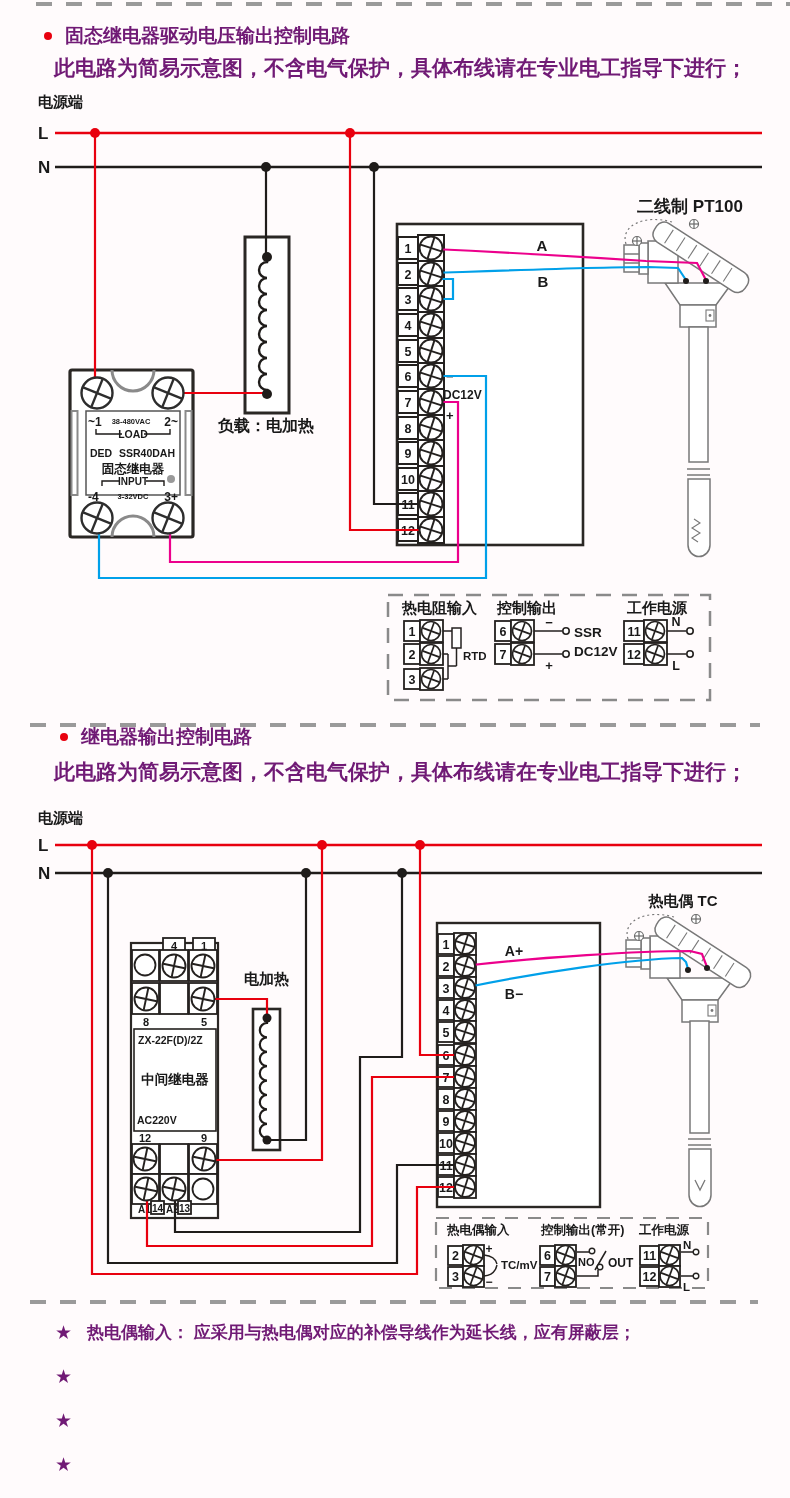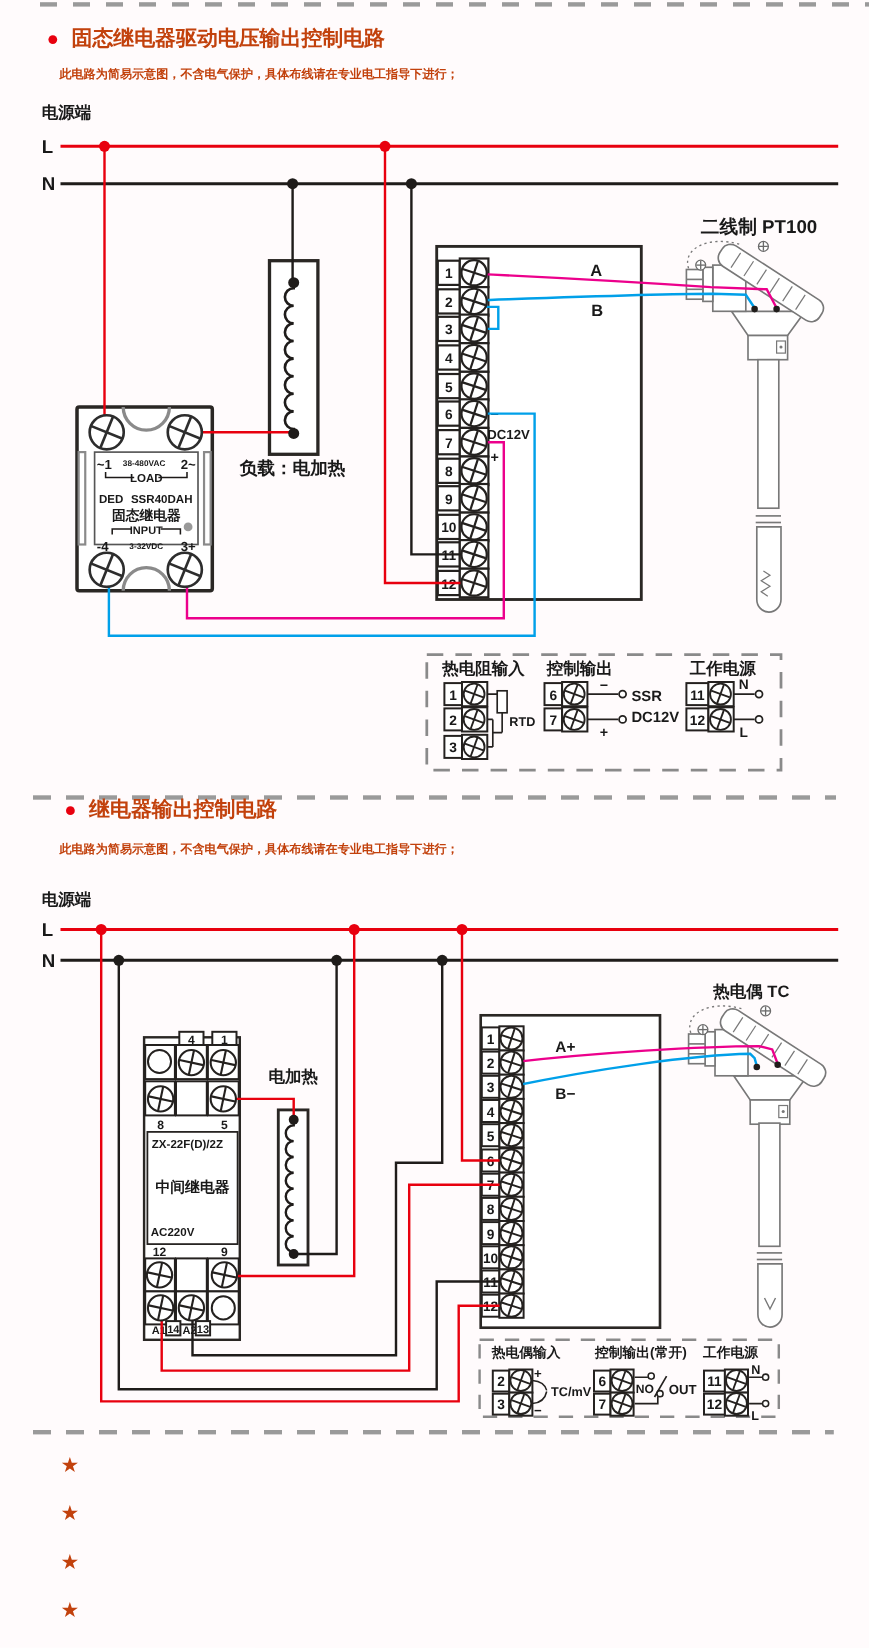"固态继电器驱动电压输出控制电路" .page { color: #c2410c -> #701a75 }
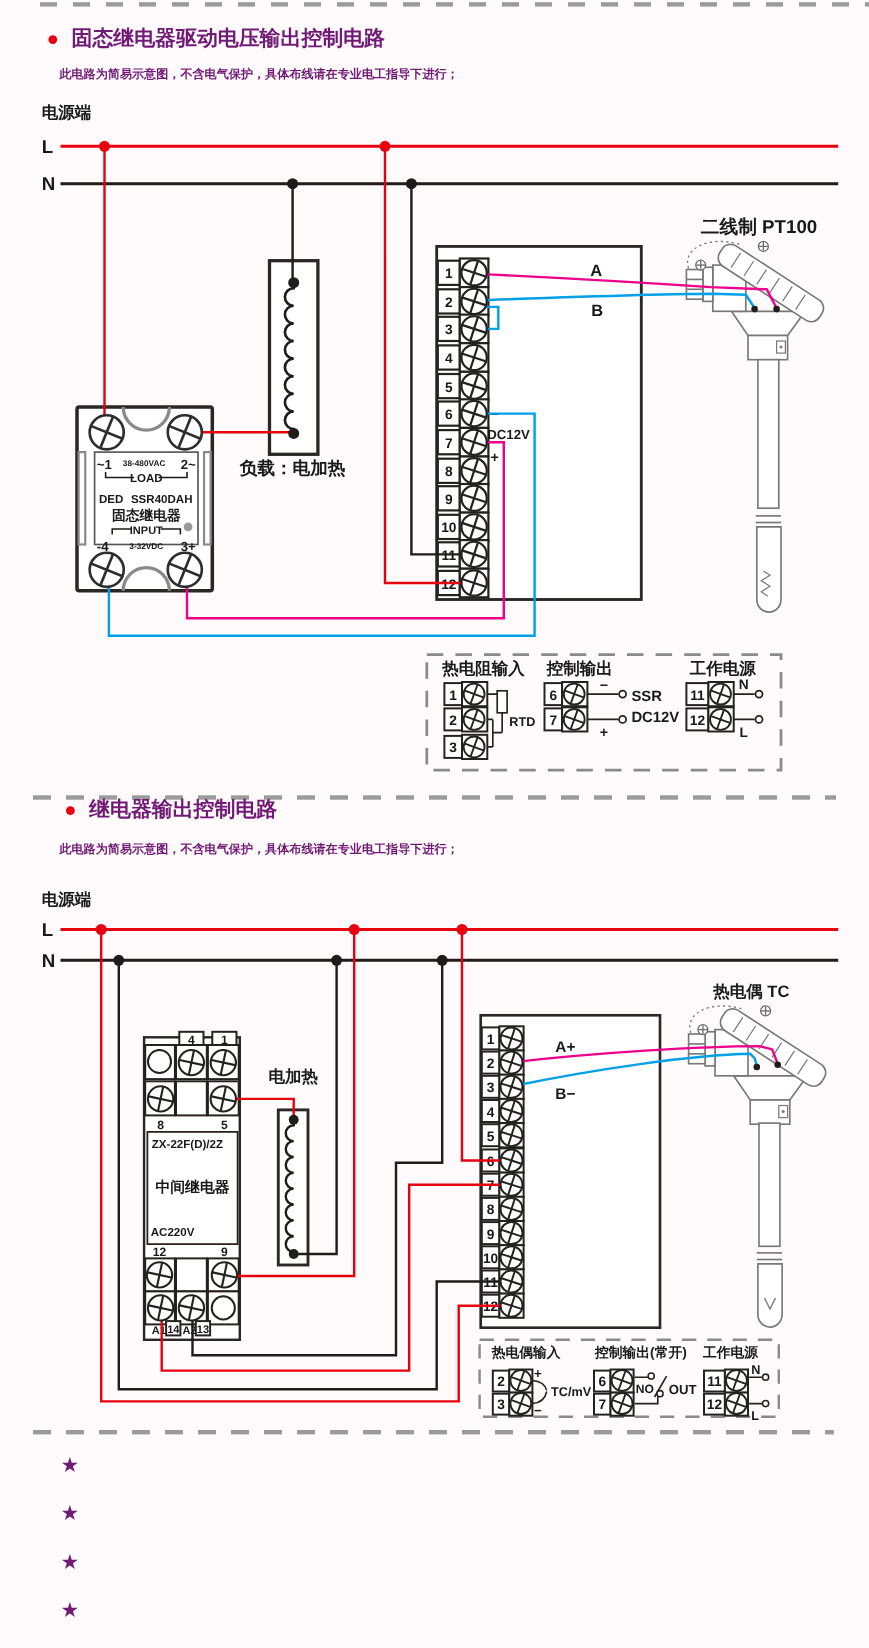"此电路为简易示意图，不含电气保护，具体布线请在专业电工指导下进行；" .sec-sub { font-size: 11px -> 21px }
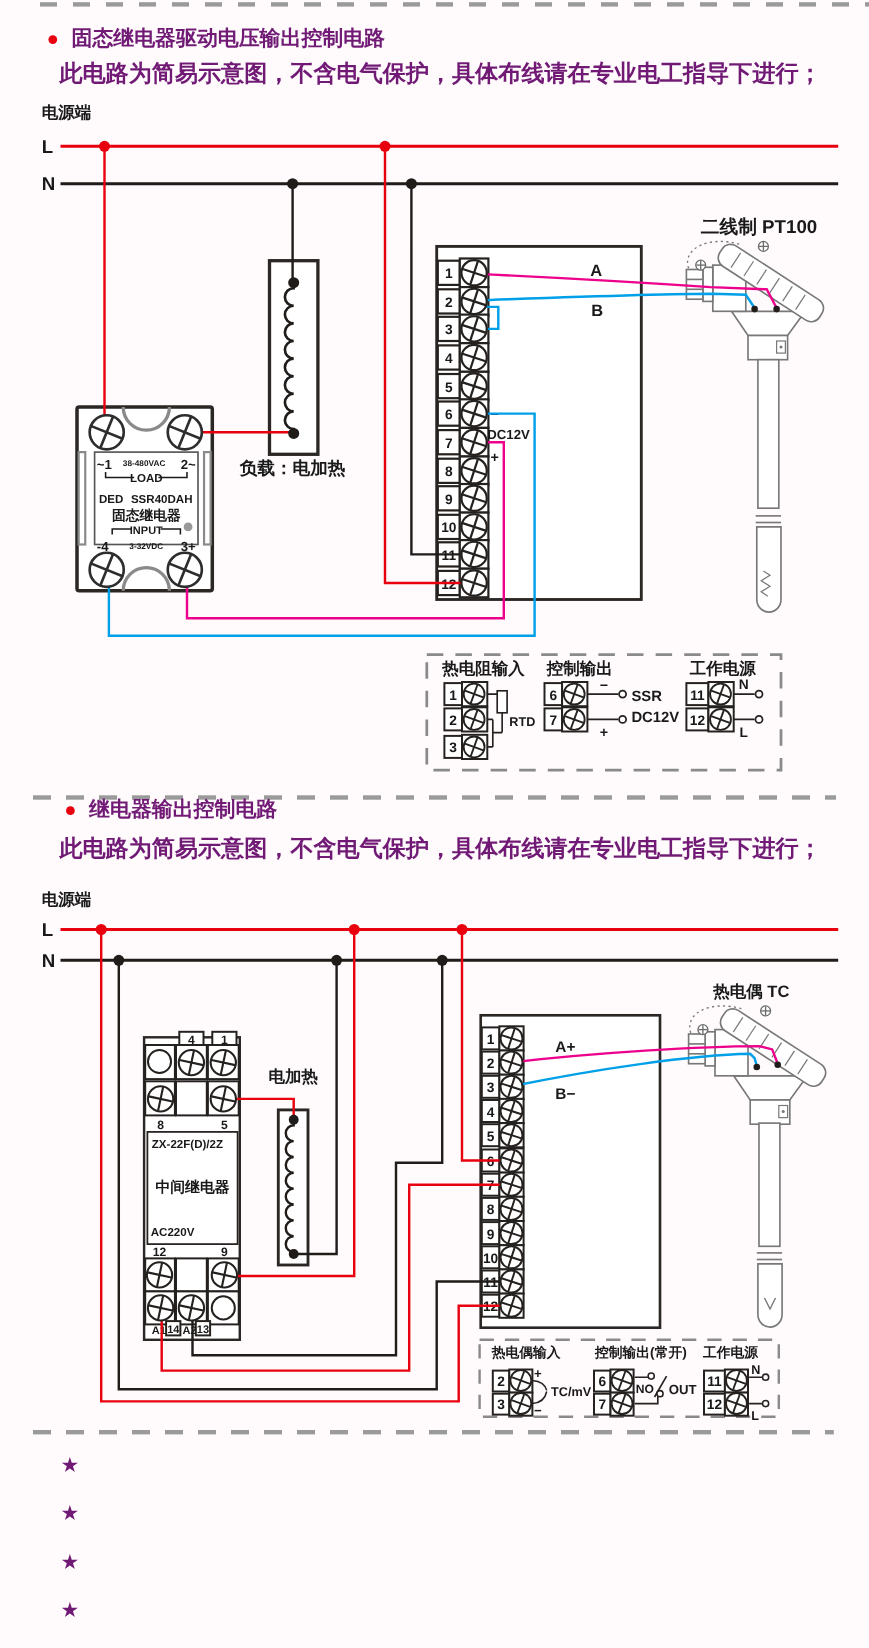"热电偶输入： 应采用与热电偶对应的补偿导线作为延长线，应有屏蔽层；" span { html: none -> <span>热电偶输入： 应采用与热电偶对应的补偿导线作为延长线，应有屏蔽层；</span> }
